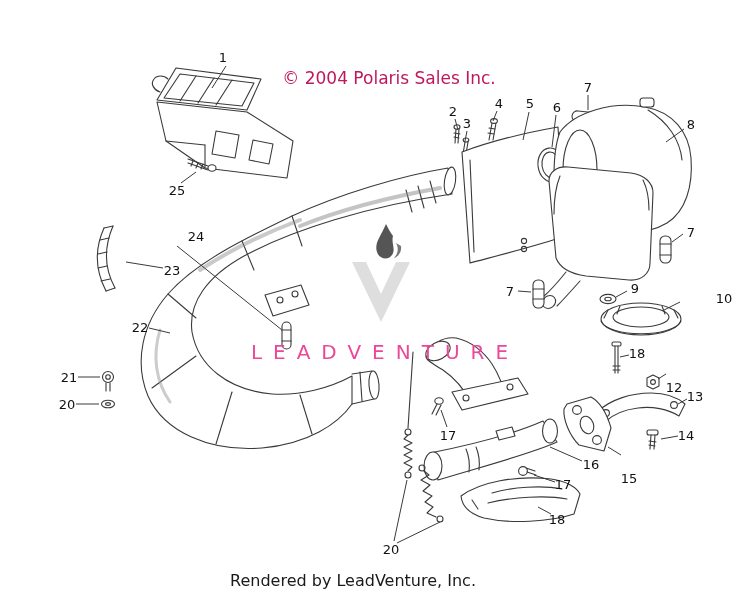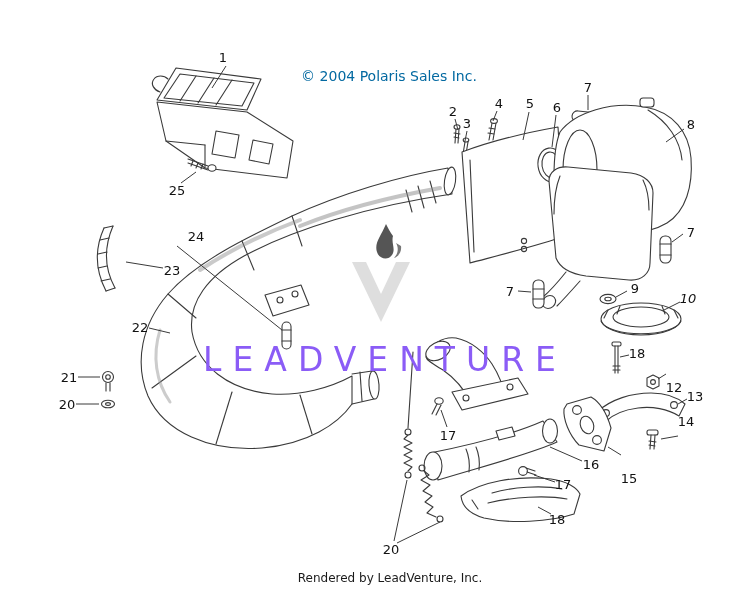"© 2004 Polaris Sales Inc." .copyright { color: #0369a1 -> #be185d; font-size: 14px -> 17px }
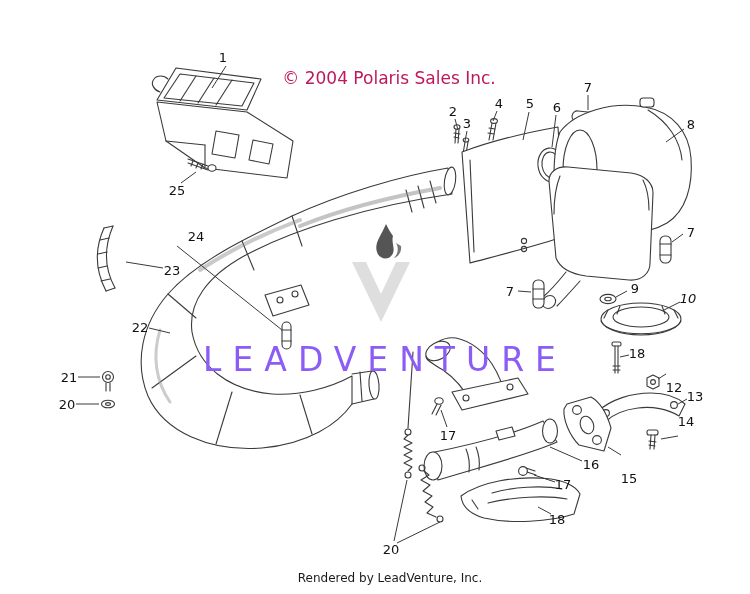"10" span.callout { font-style: italic -> none; left: 688px -> 724px }
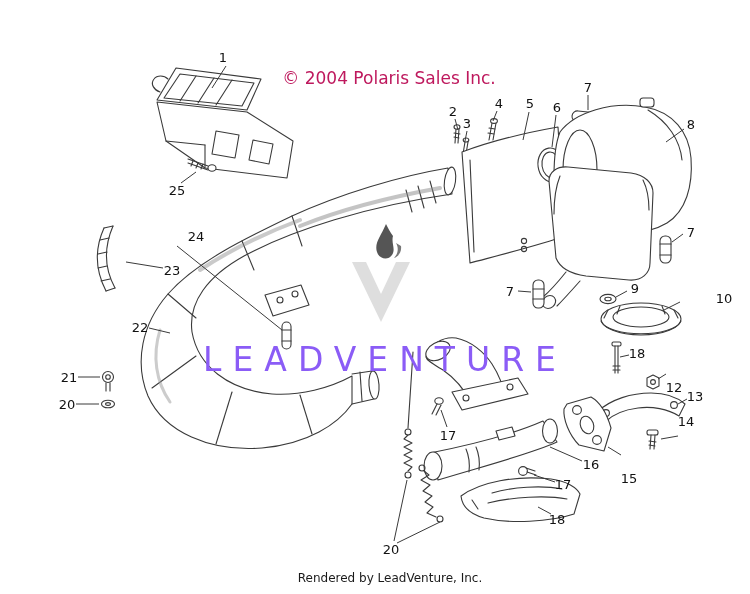"LEADVENTURE" .watermark { color: #8b5cf6 -> #ec4899; font-size: 33px -> 20px }
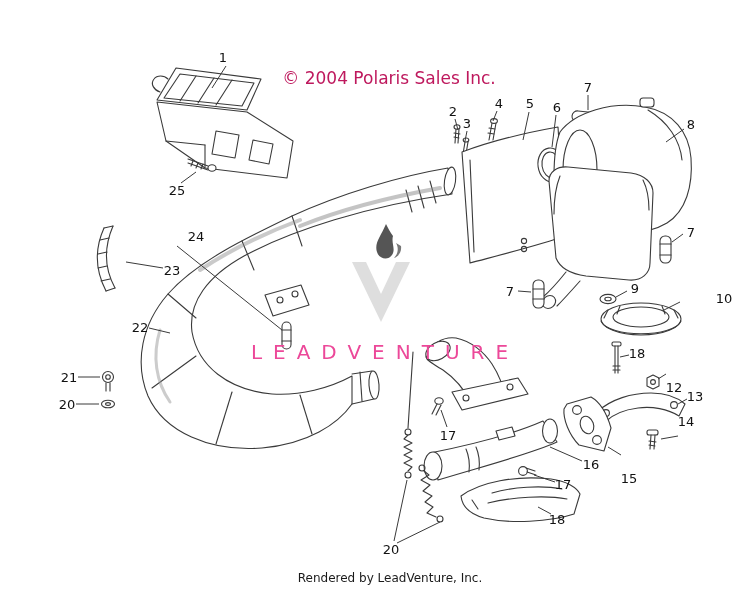"14" span.callout { top: 421px -> 435px }
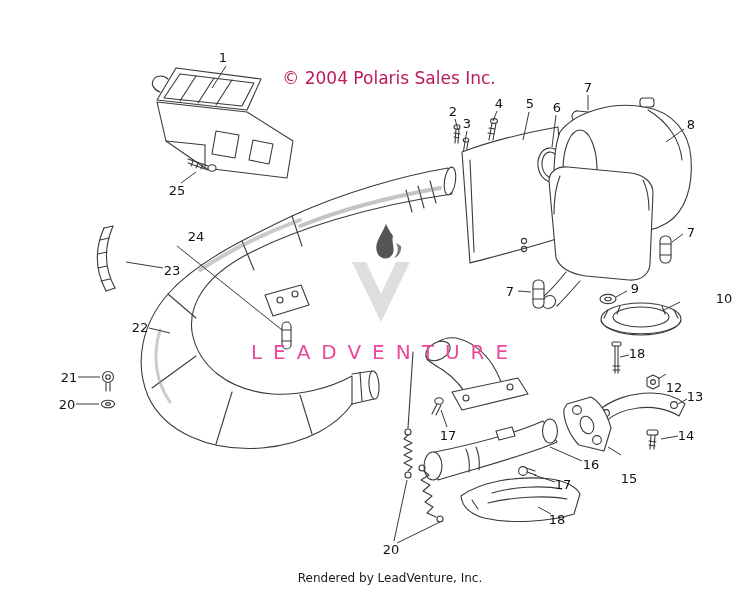"Rendered by LeadVenture, Inc." .footer { font-size: 12px -> 16px; left: 390px -> 353px }
